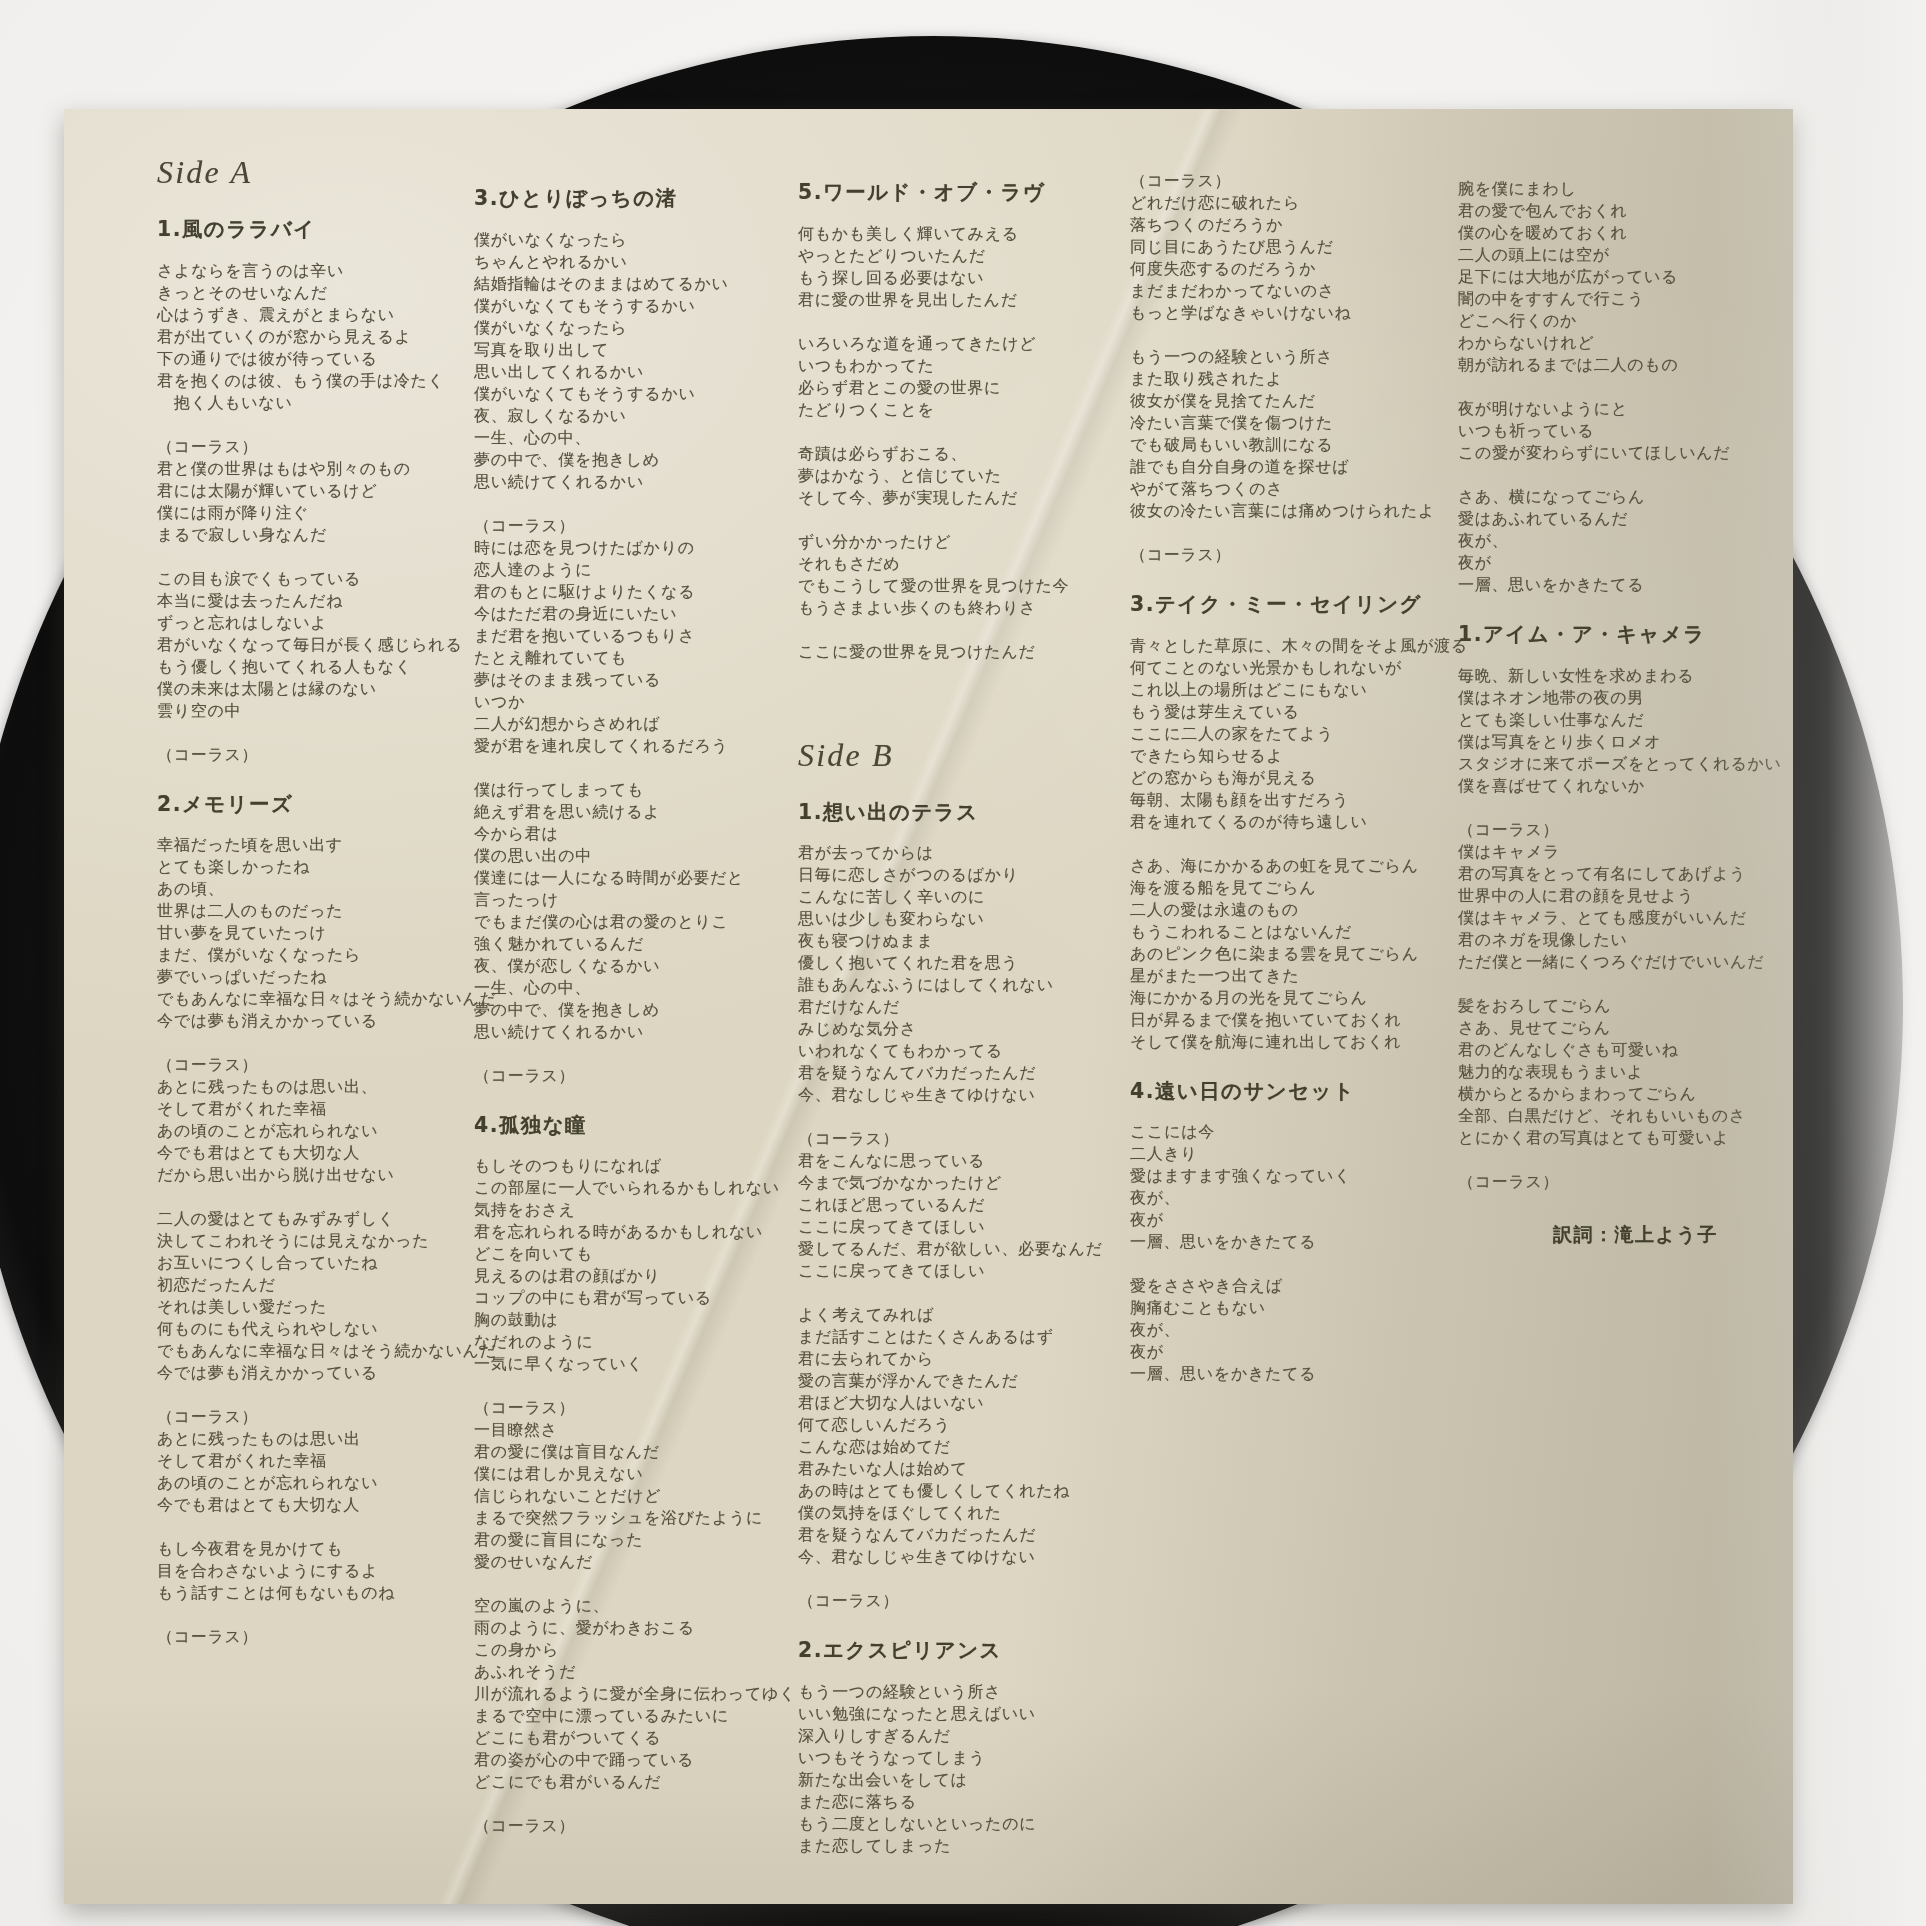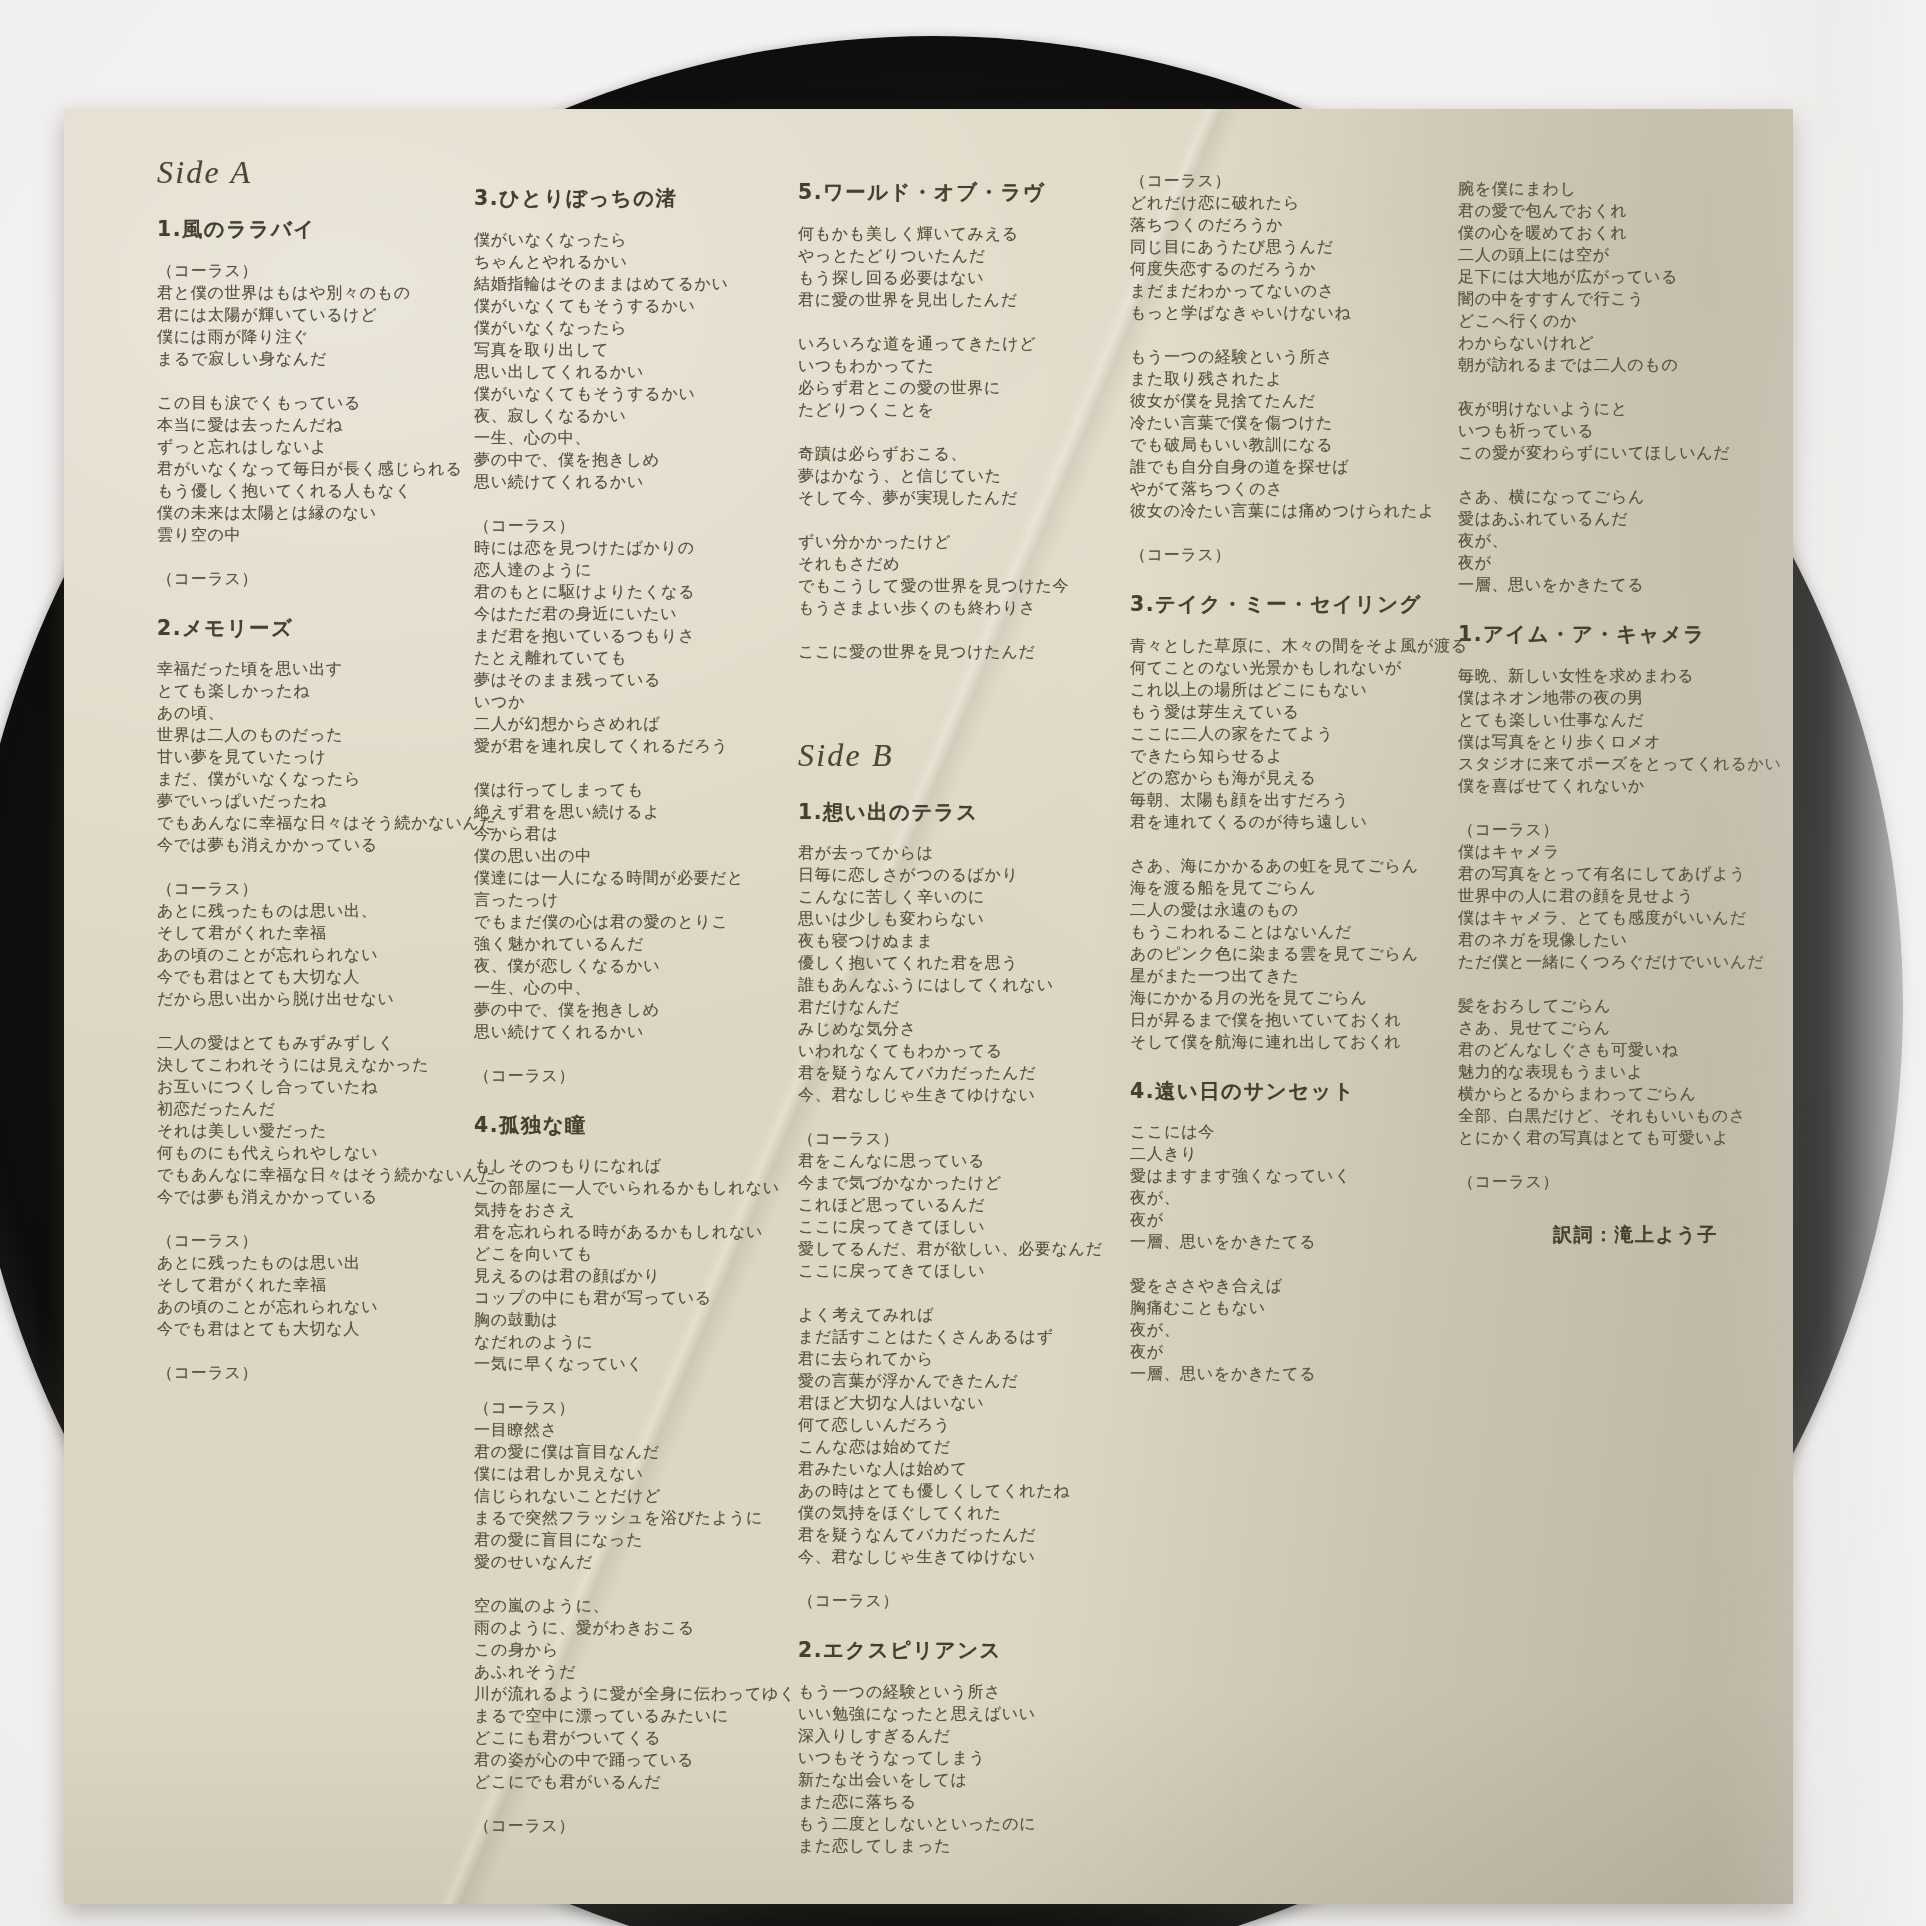"さよならを言うのは辛い" div.stanza { html: none -> <div> <div>さよならを言うのは辛い</div> <div>きっとそのせいなんだ</div> <div>心はうずき、震えがとまらない</div> <div>君が出ていくのが窓から見えるよ</div> <div>下の通りでは彼が待っている</div> <div>君を抱くのは彼、もう僕の手は冷たく</div> <div> 抱く人もいない</div> </div> }
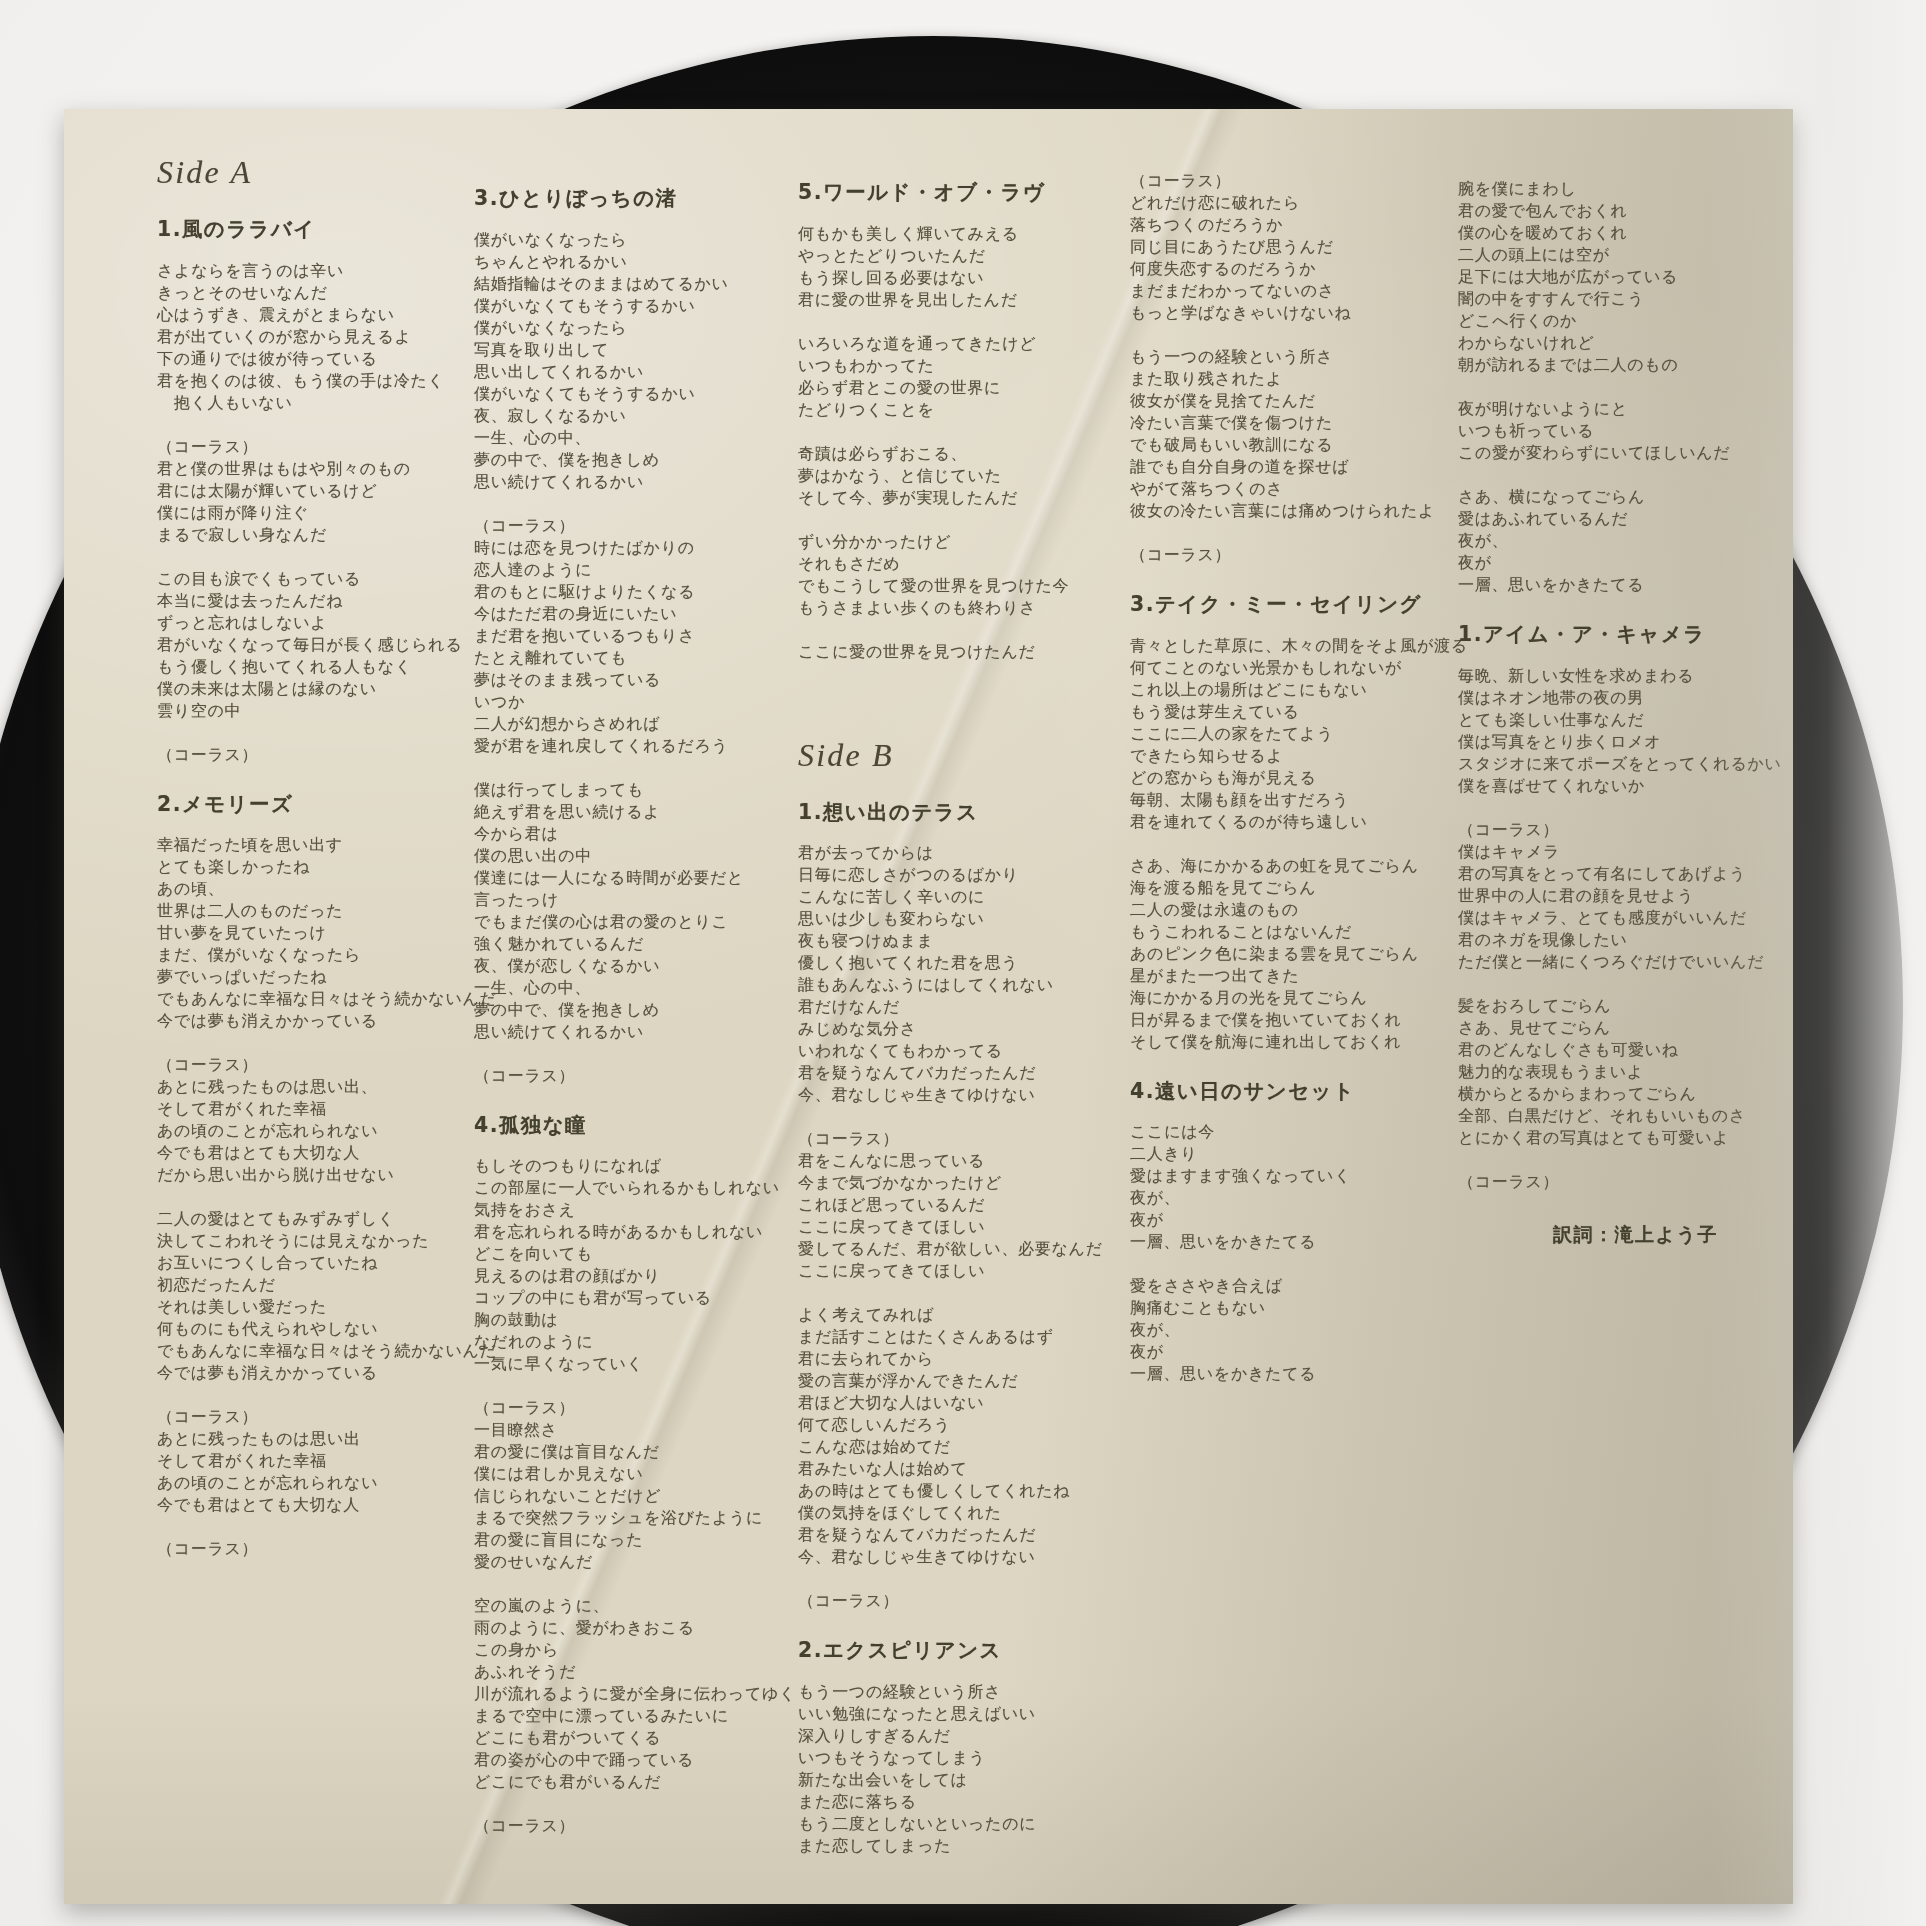"もし今夜君を見かけても" div.stanza { html: none -> <div> <div>もし今夜君を見かけても</div> <div>目を合わさないようにするよ</div> <div>もう話すことは何もないものね</div> </div> }
